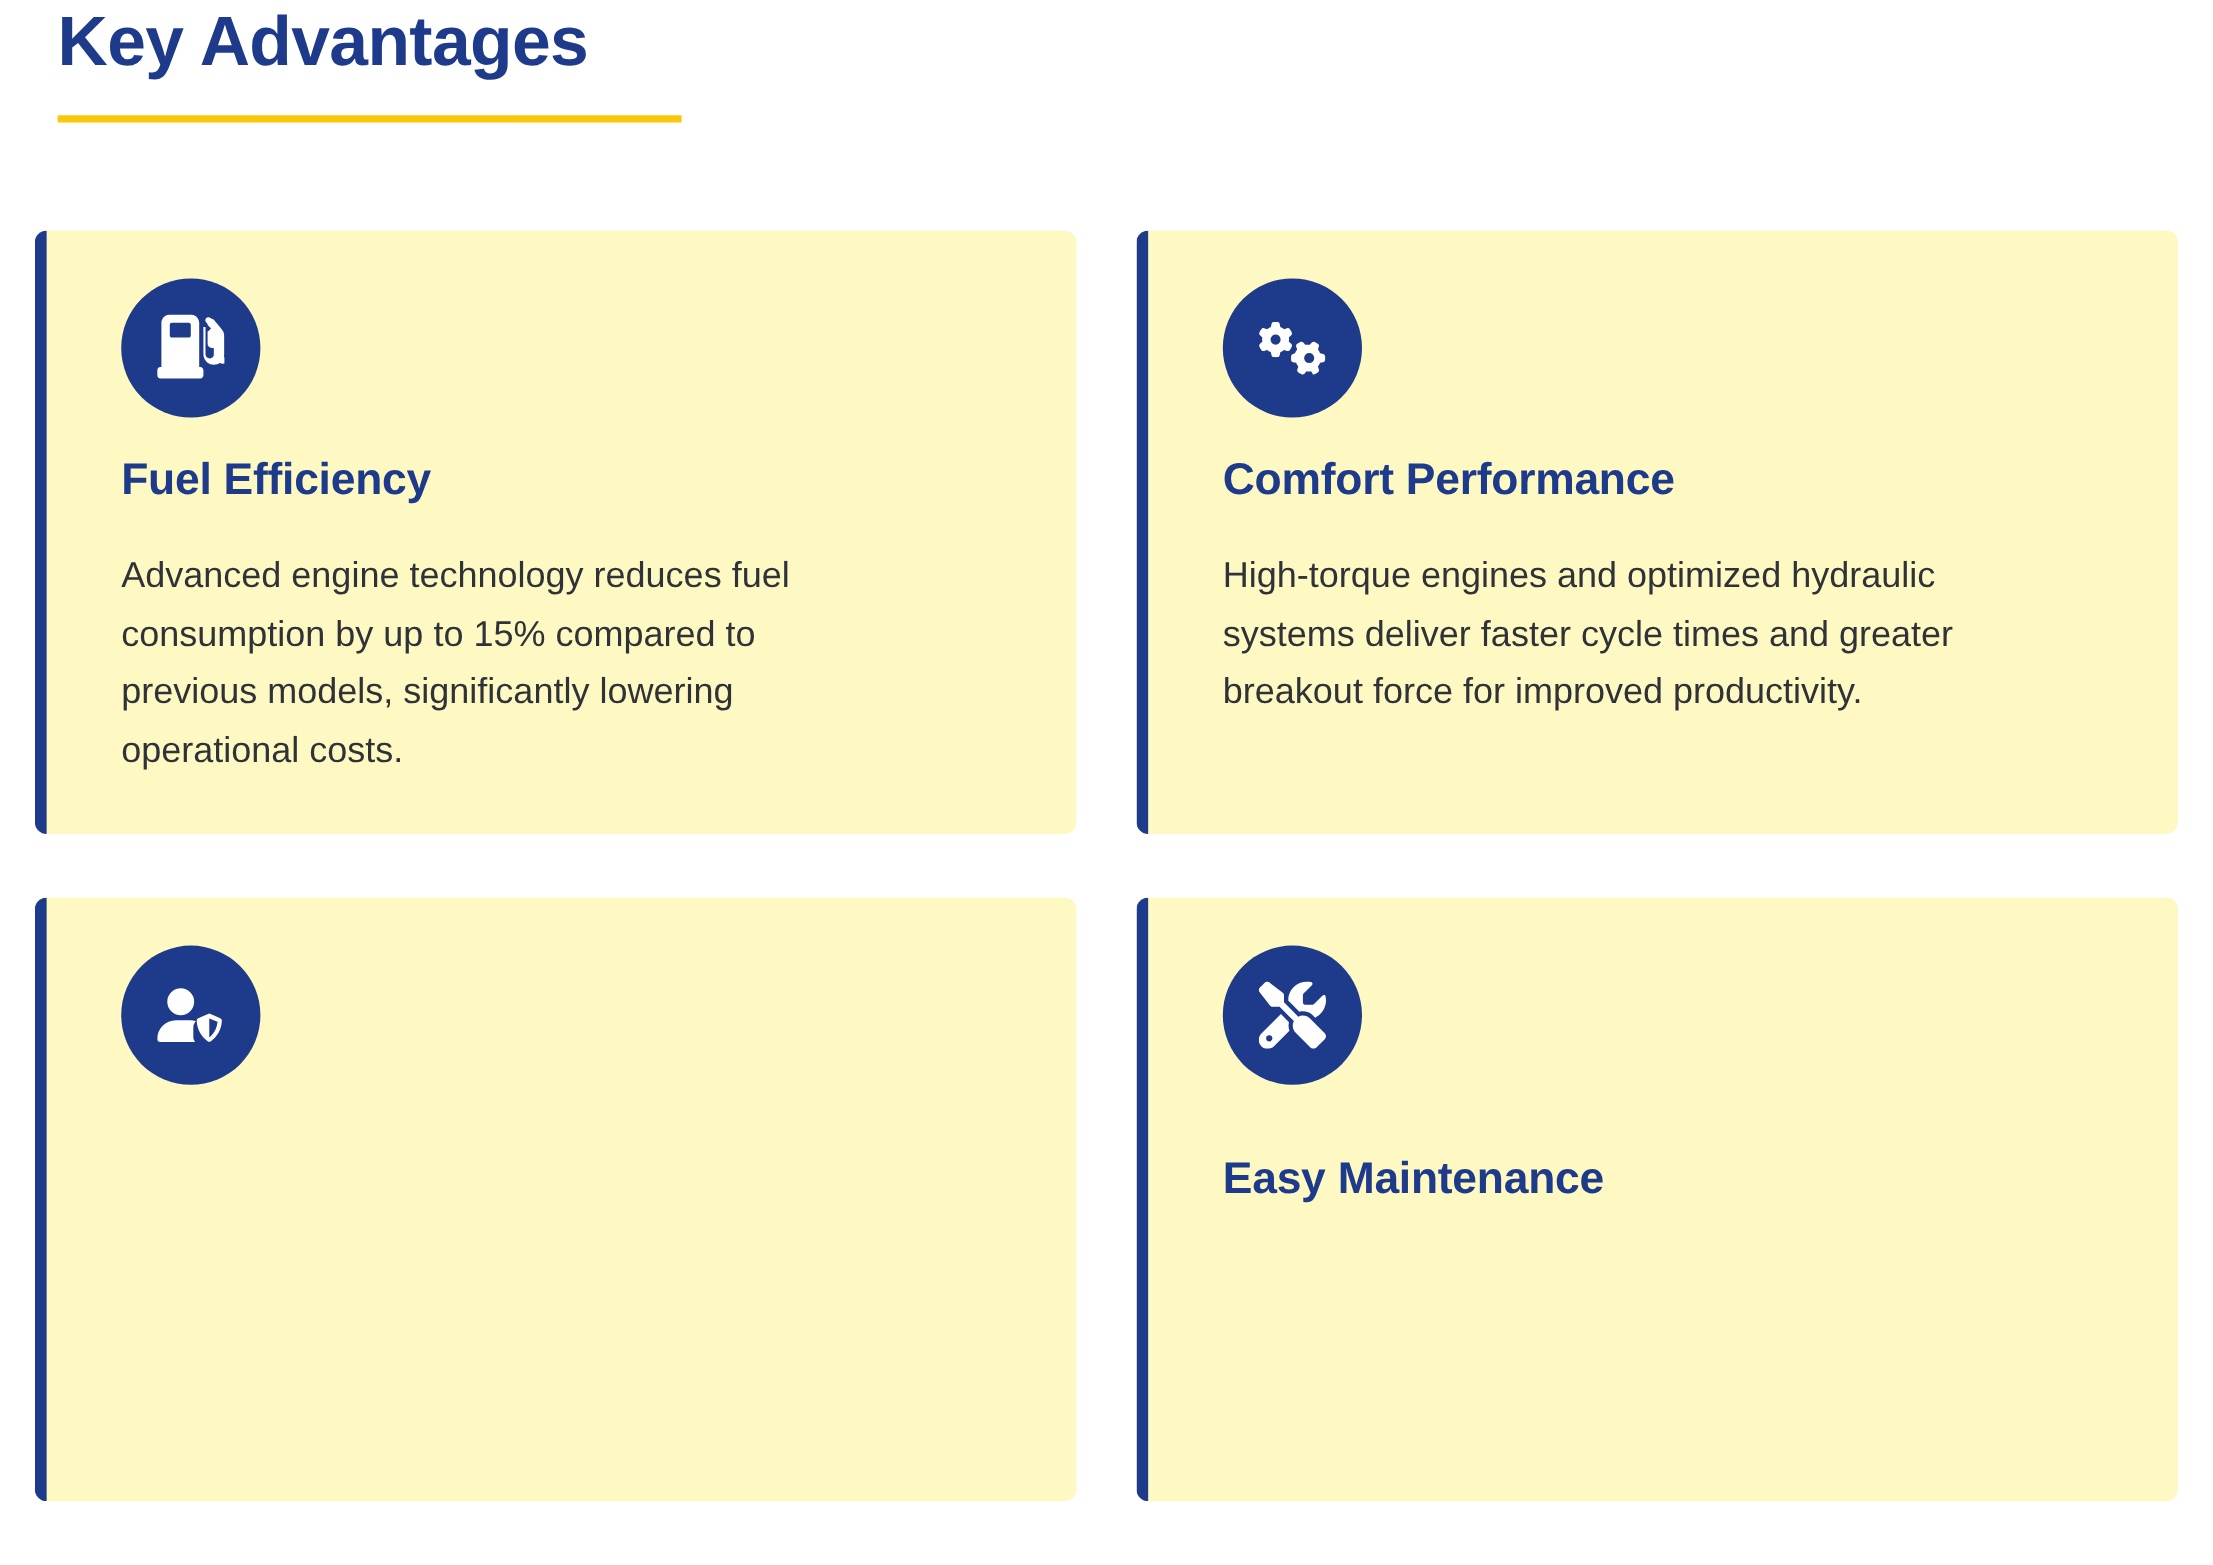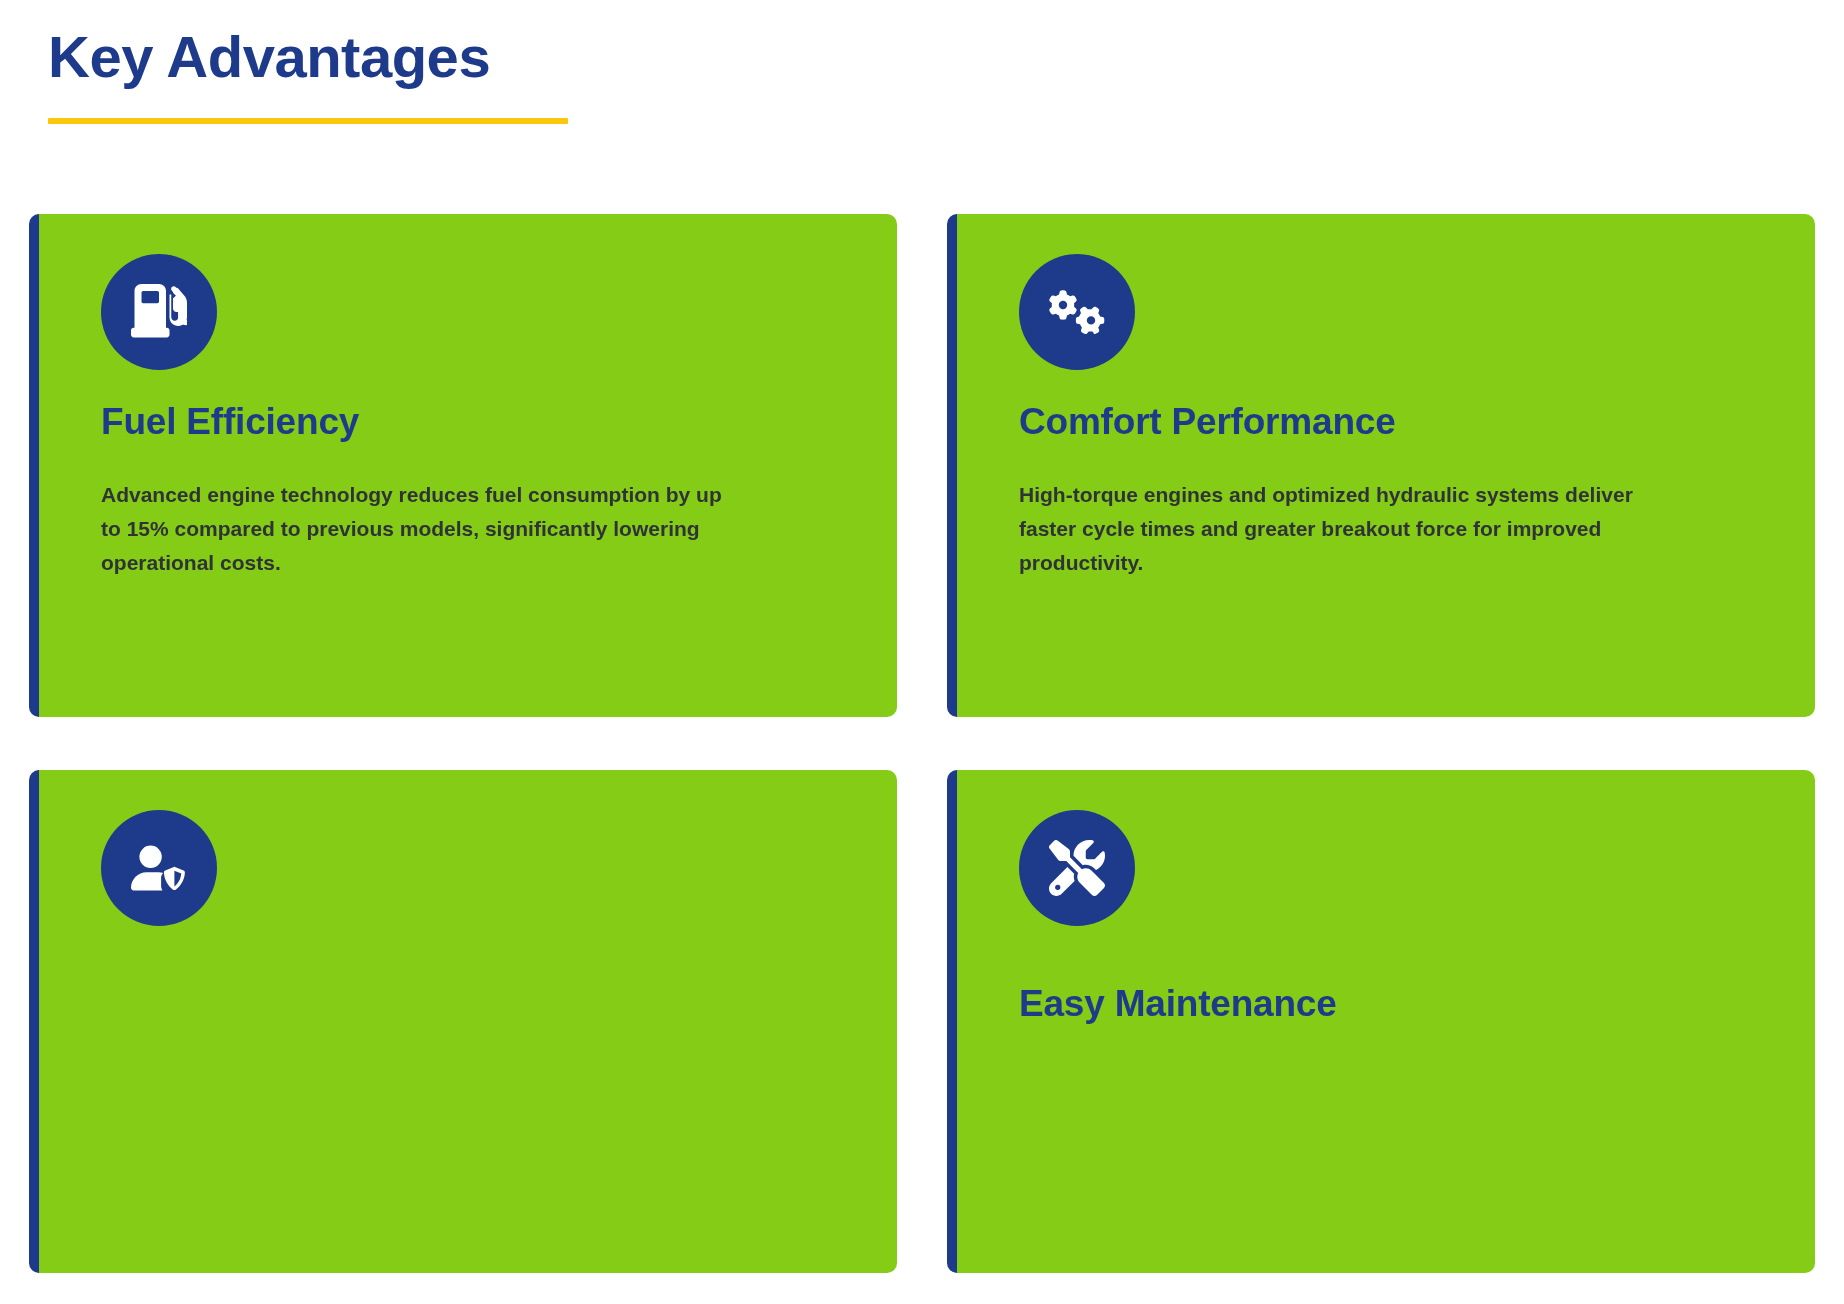"Key Advantages" .section-head { padding-top: 22px -> none }
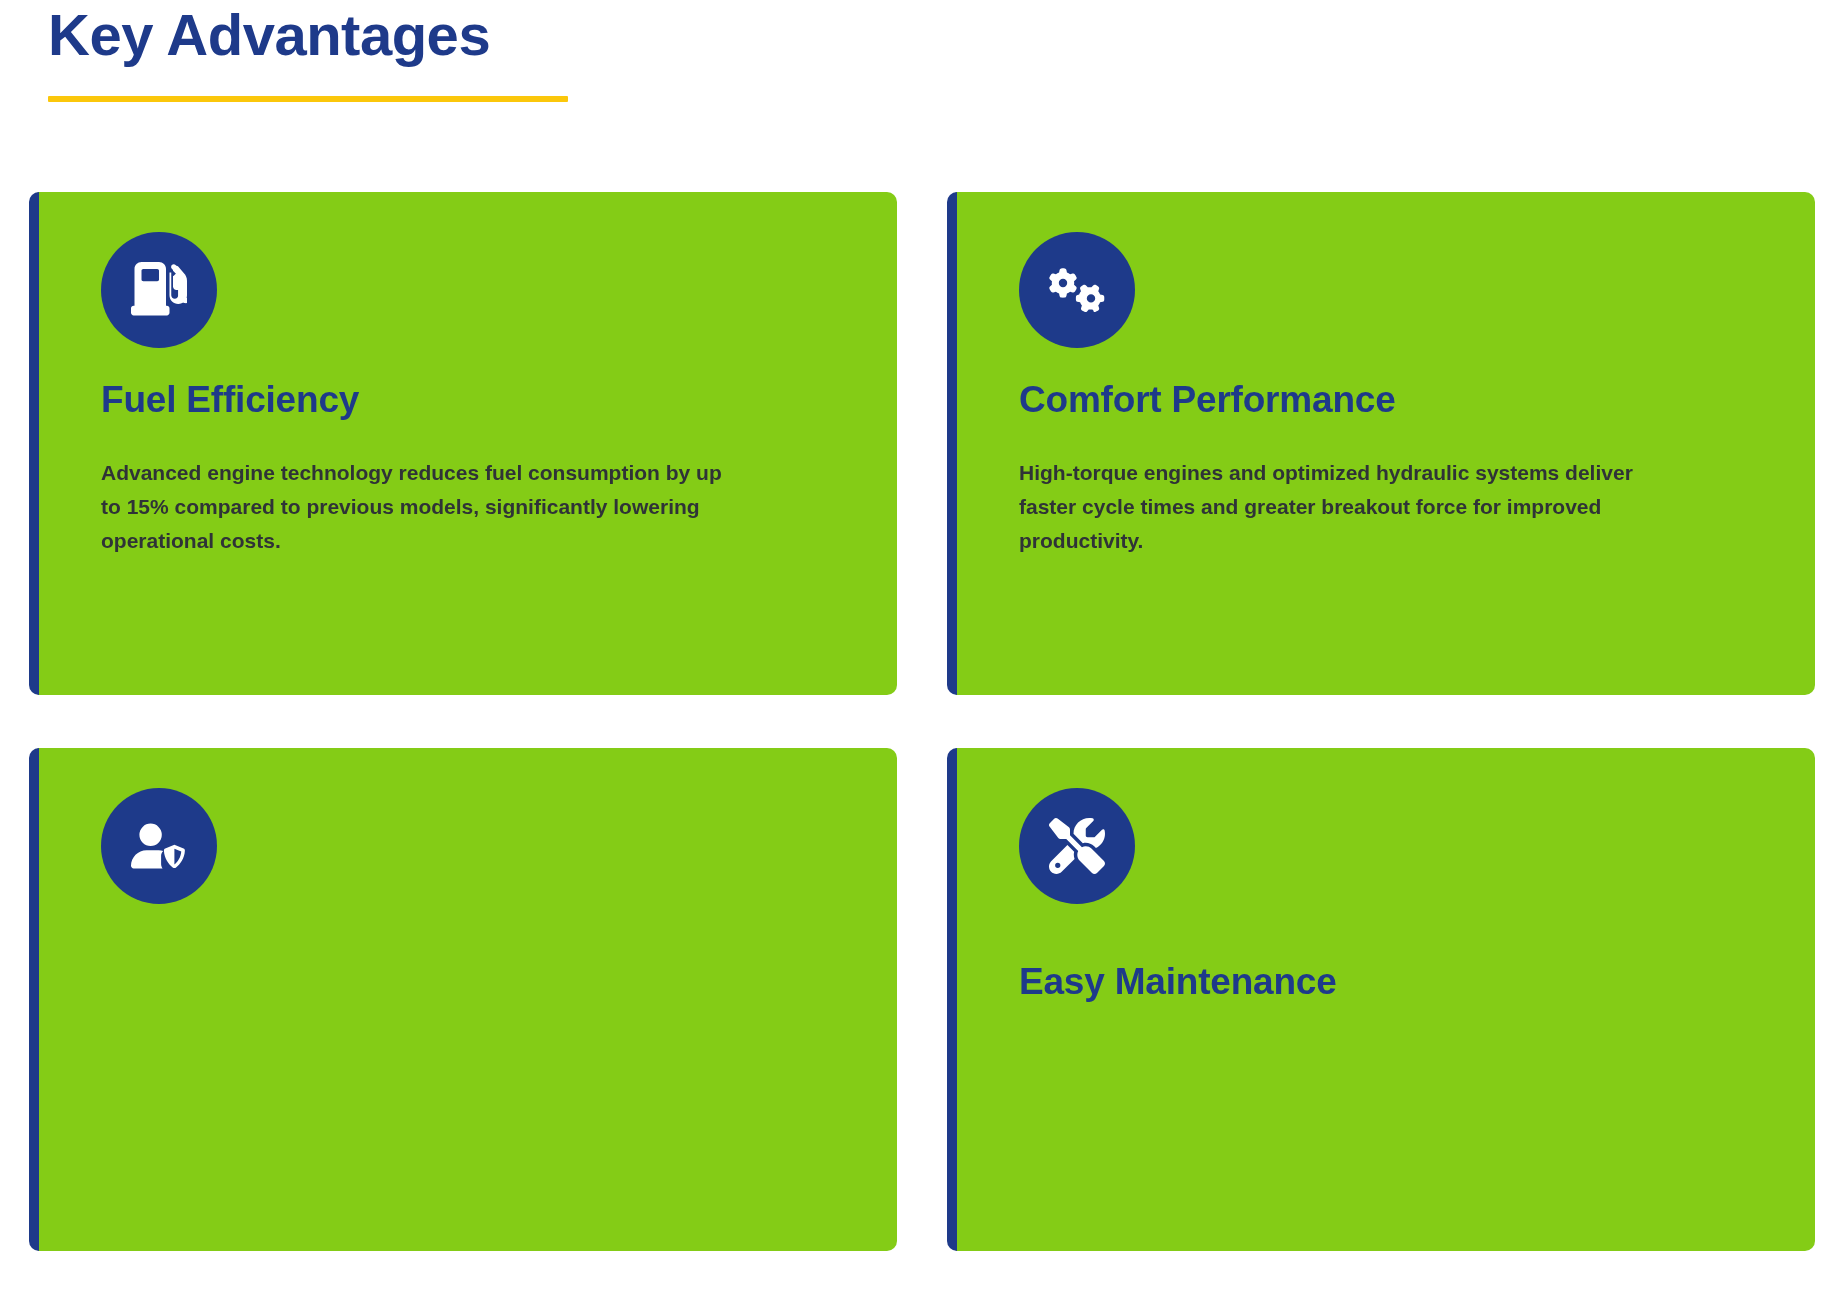"Fuel Efficiency" .adv-card { background: #84cc16 -> #fef9c3 }
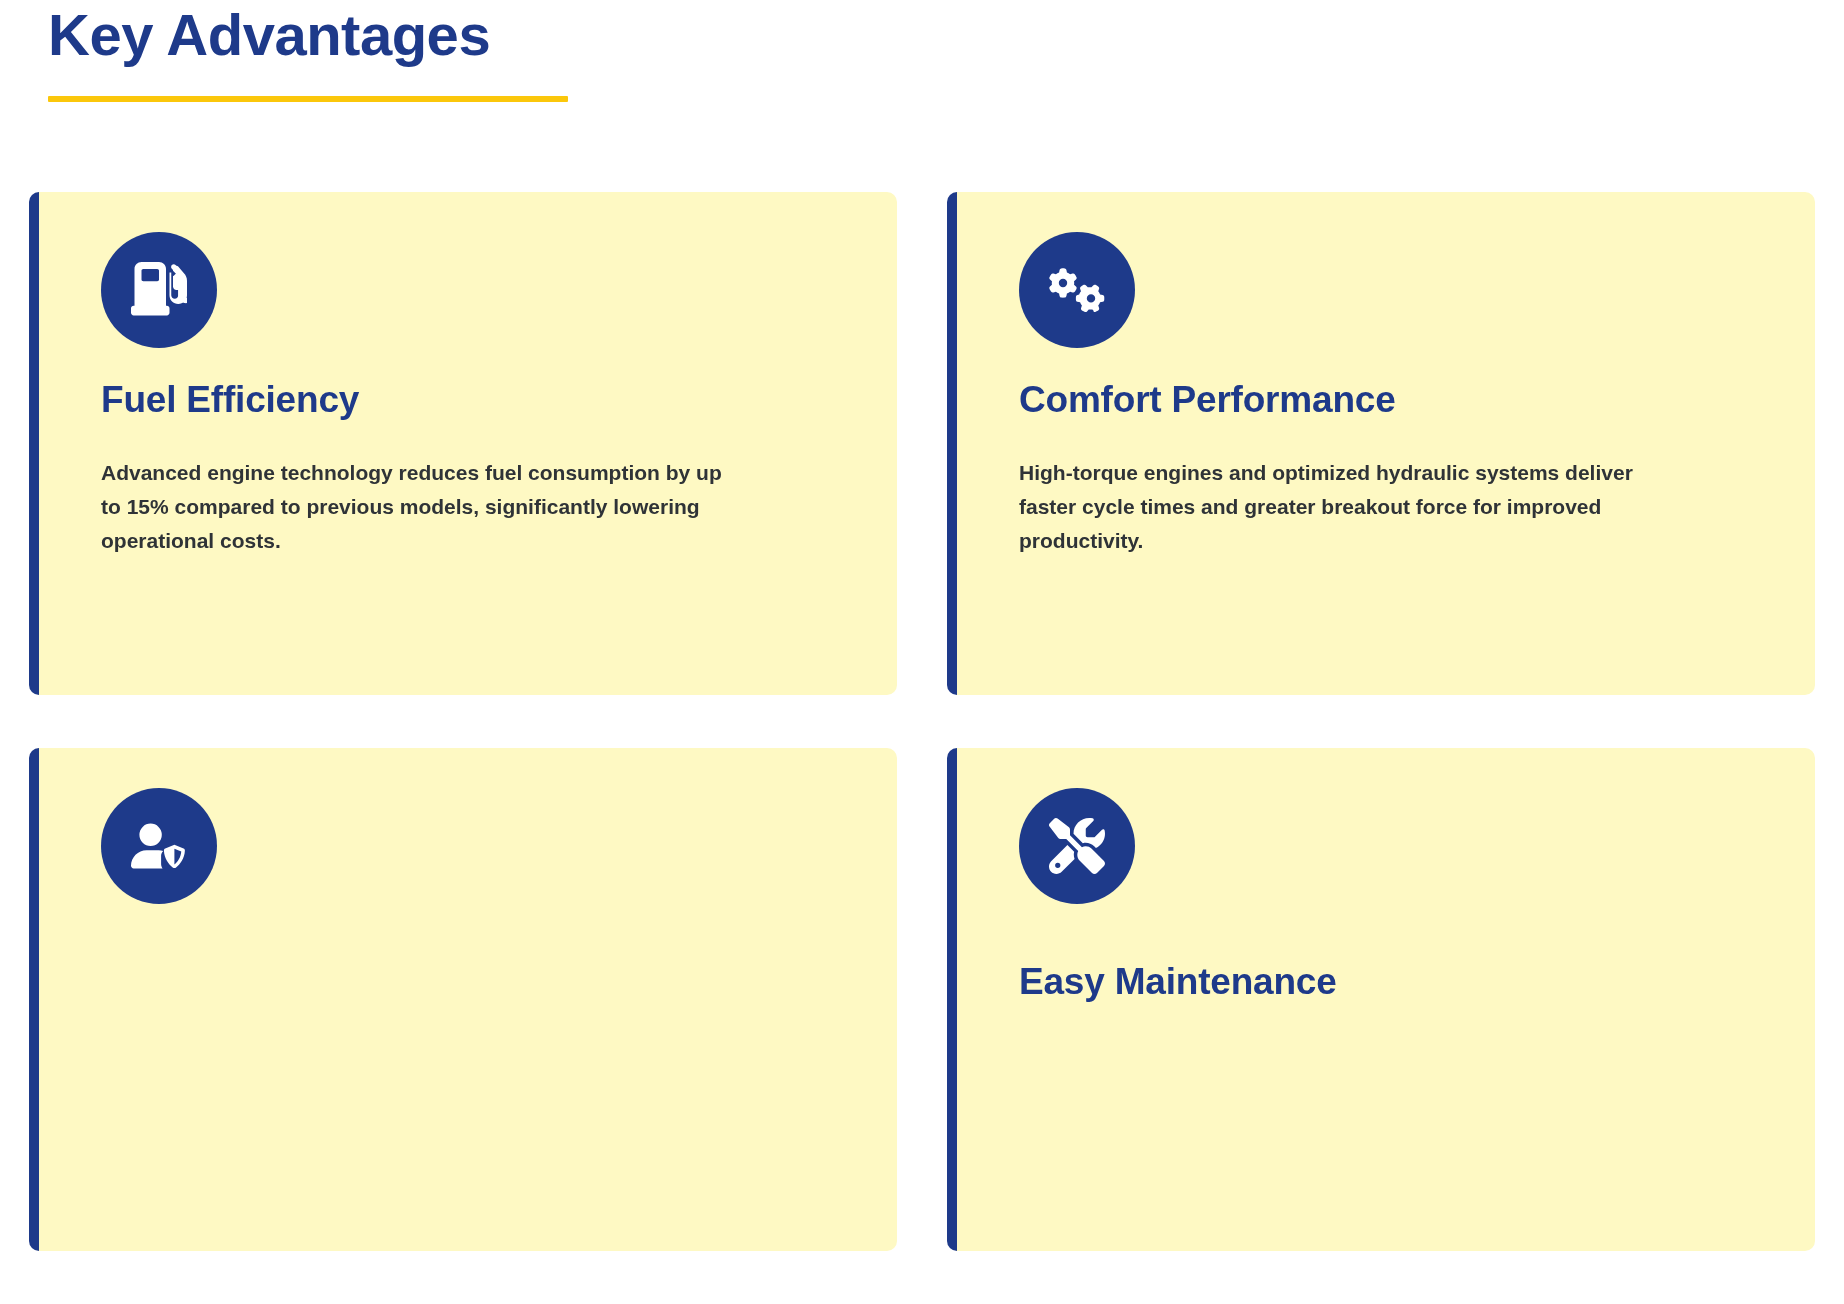"Advanced engine technology reduces fuel" .card-desc { font-size: 21px -> 30px; font-weight: 700 -> 400 }
